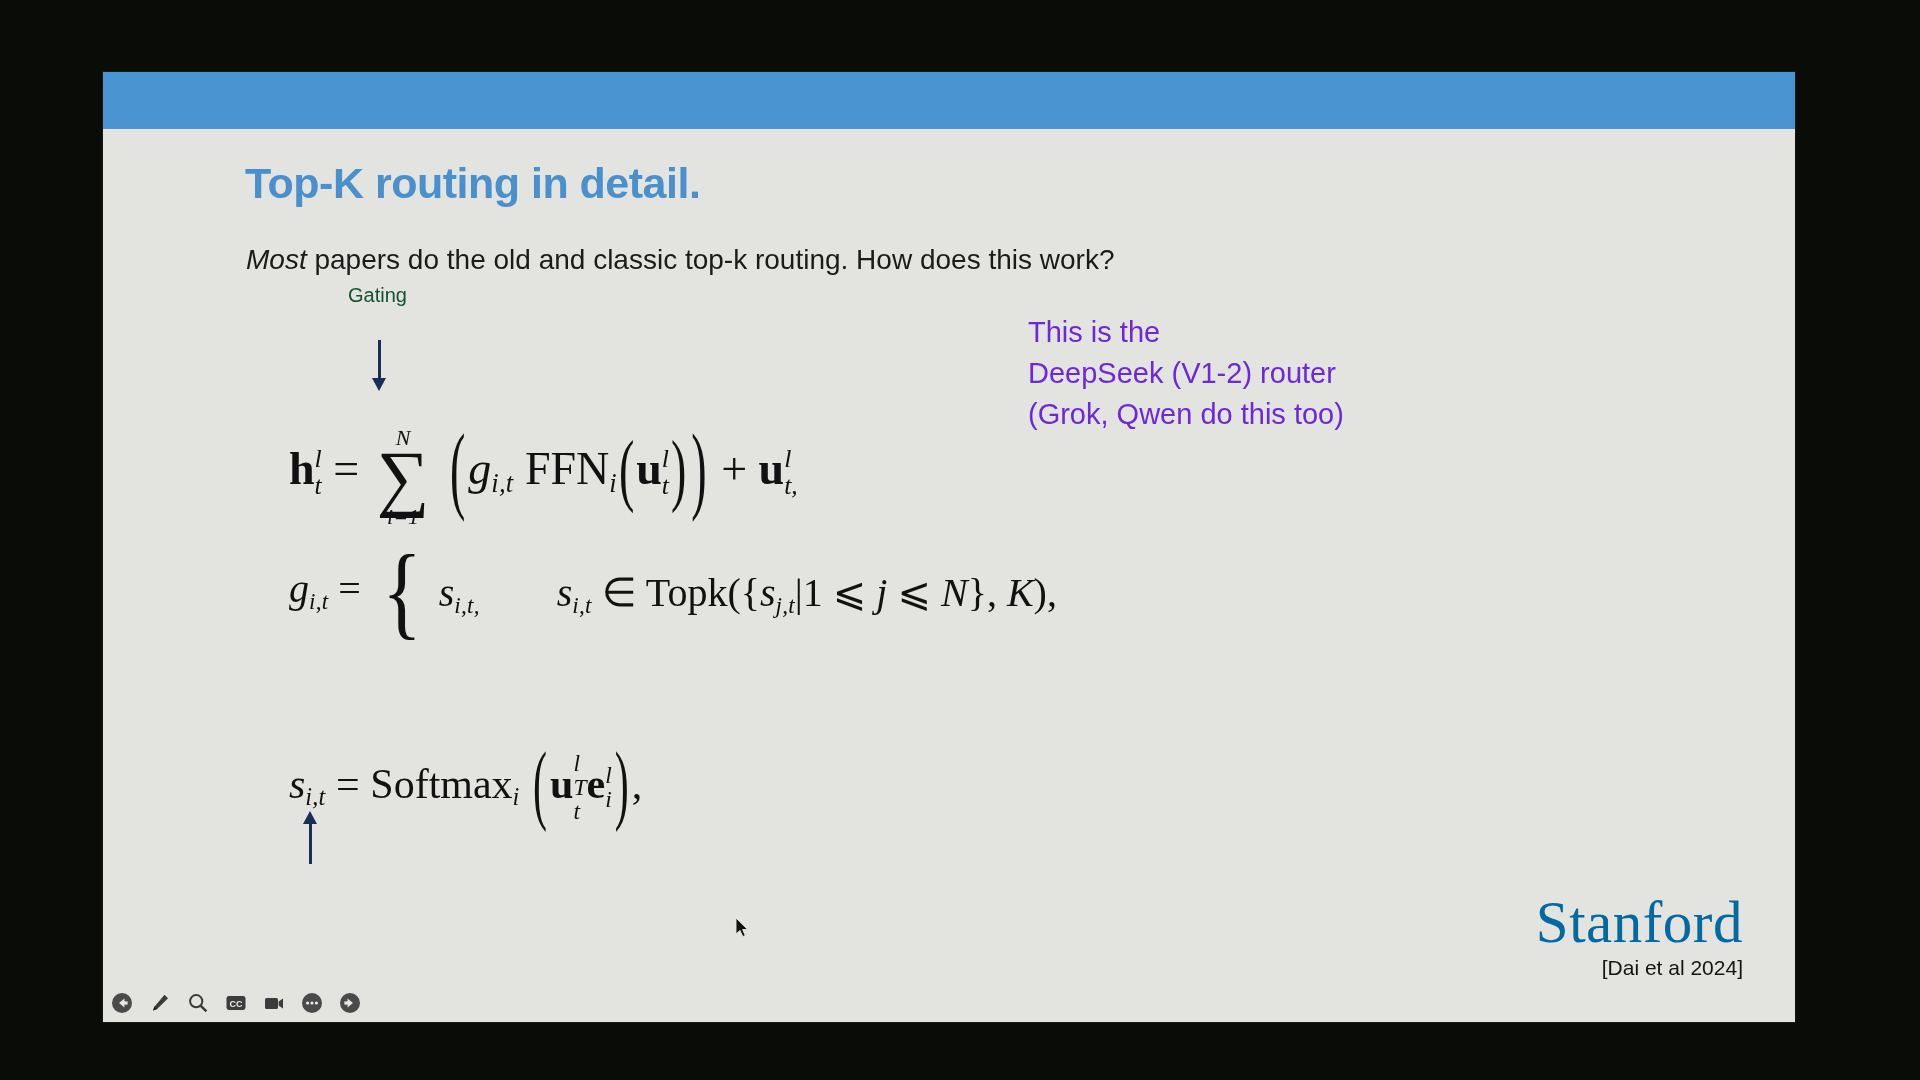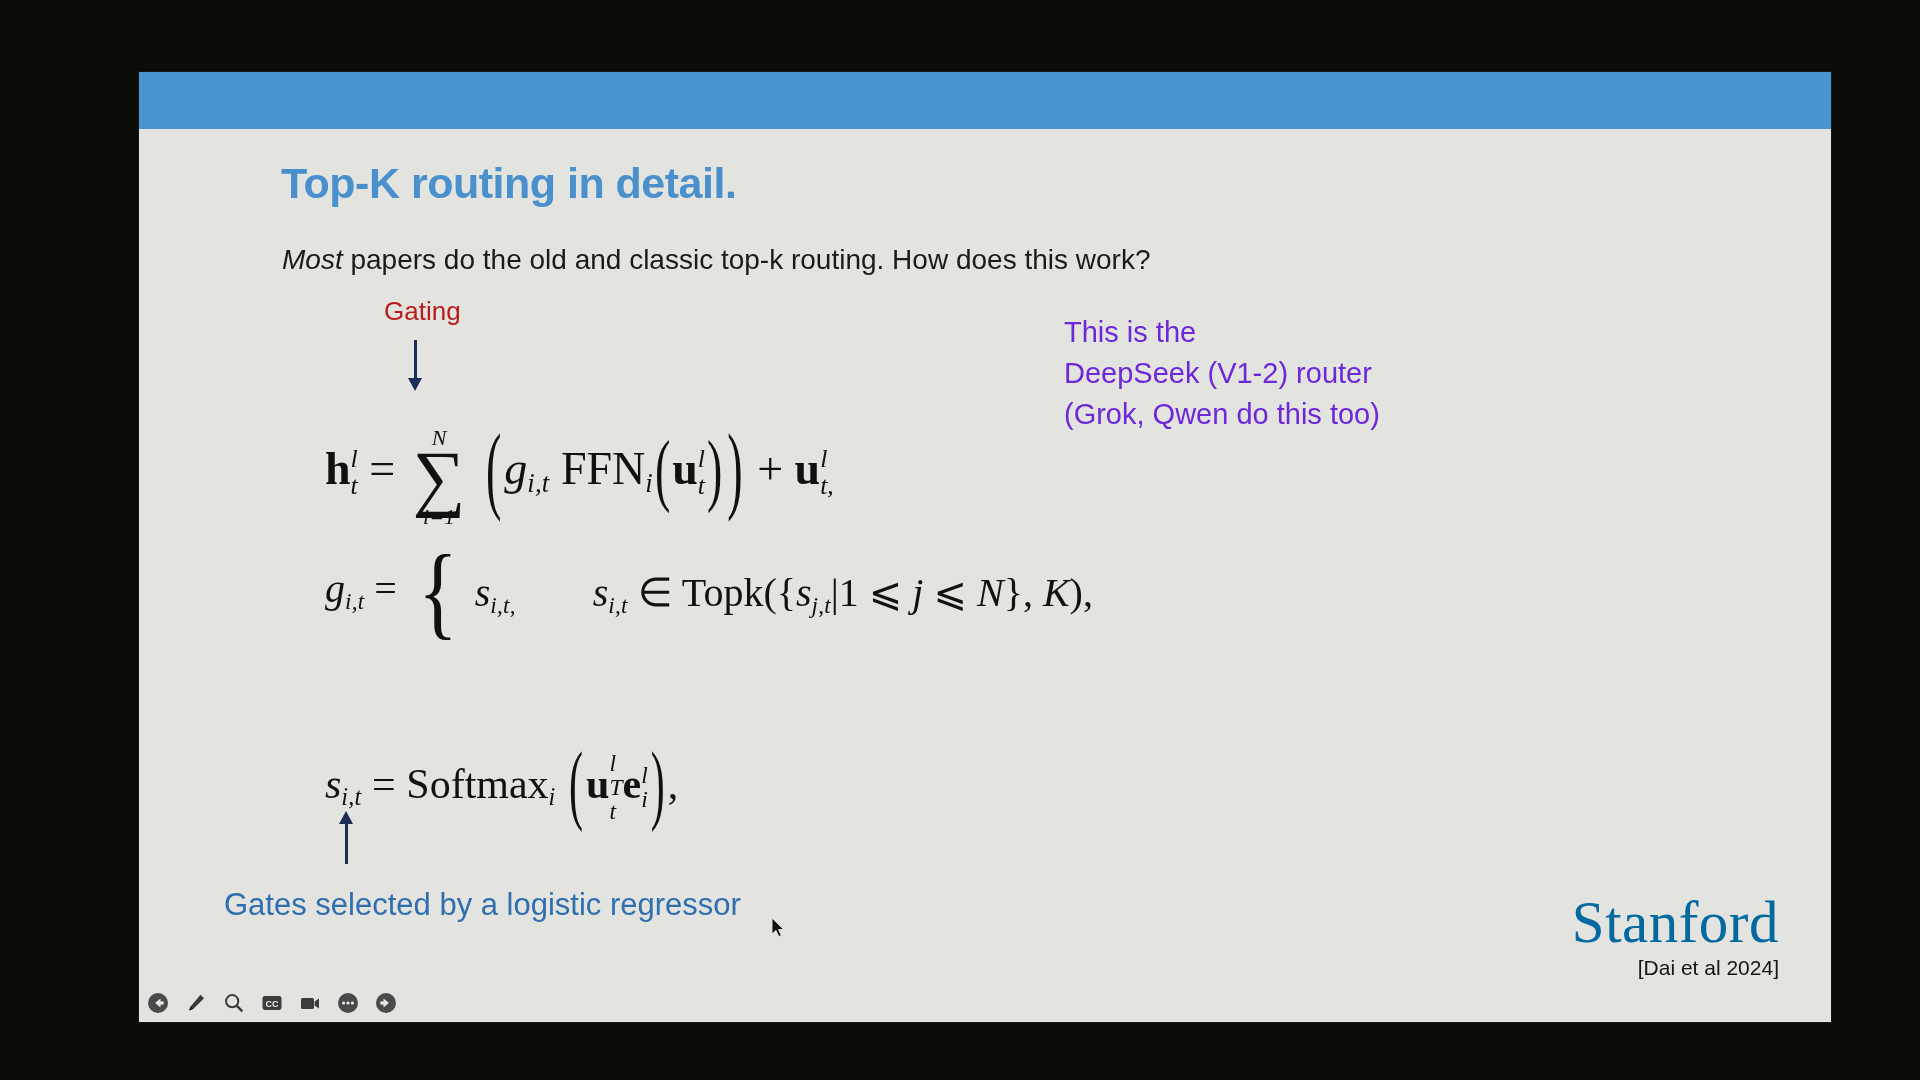"Top-K routing in detail." #viewer { margin-left: 36px -> none }
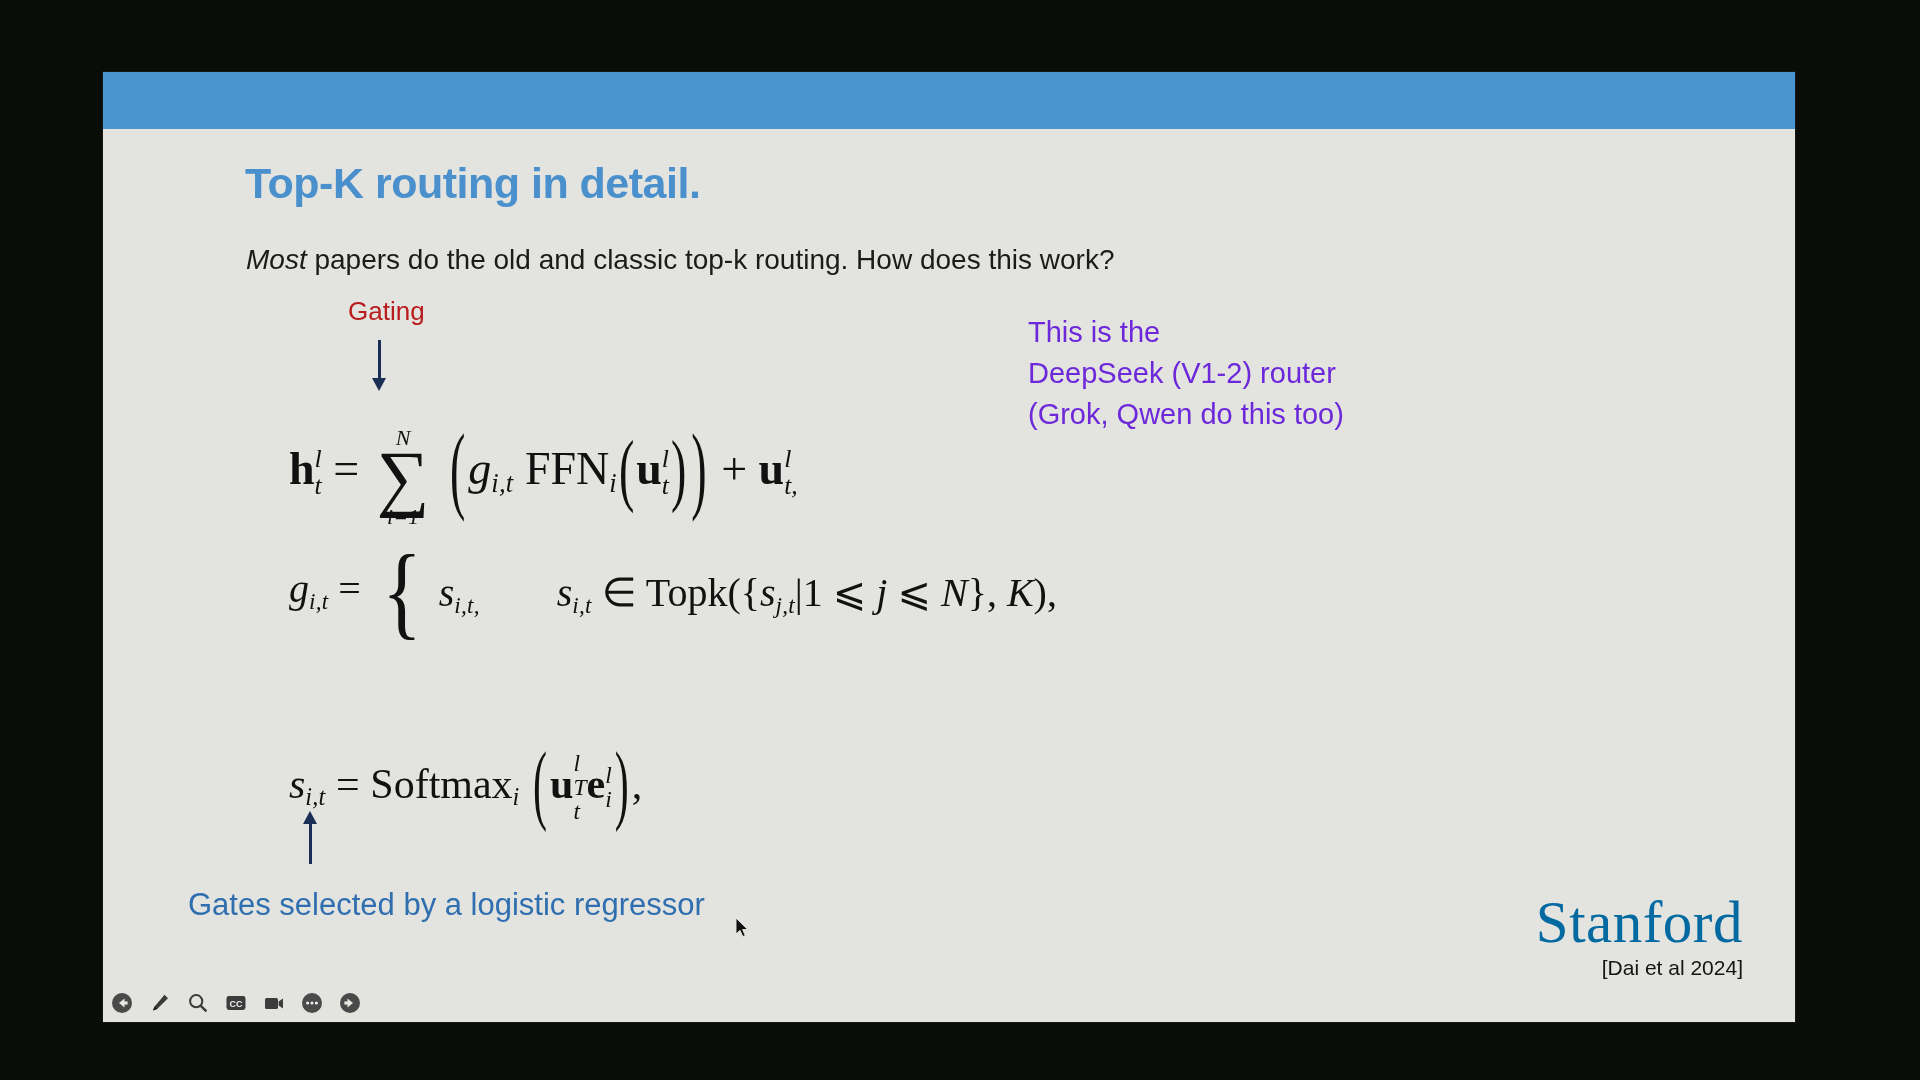"Gating" #gating-label { color: #b91c1c -> #14532d; font-size: 26px -> 20px; top: 224px -> 212px }
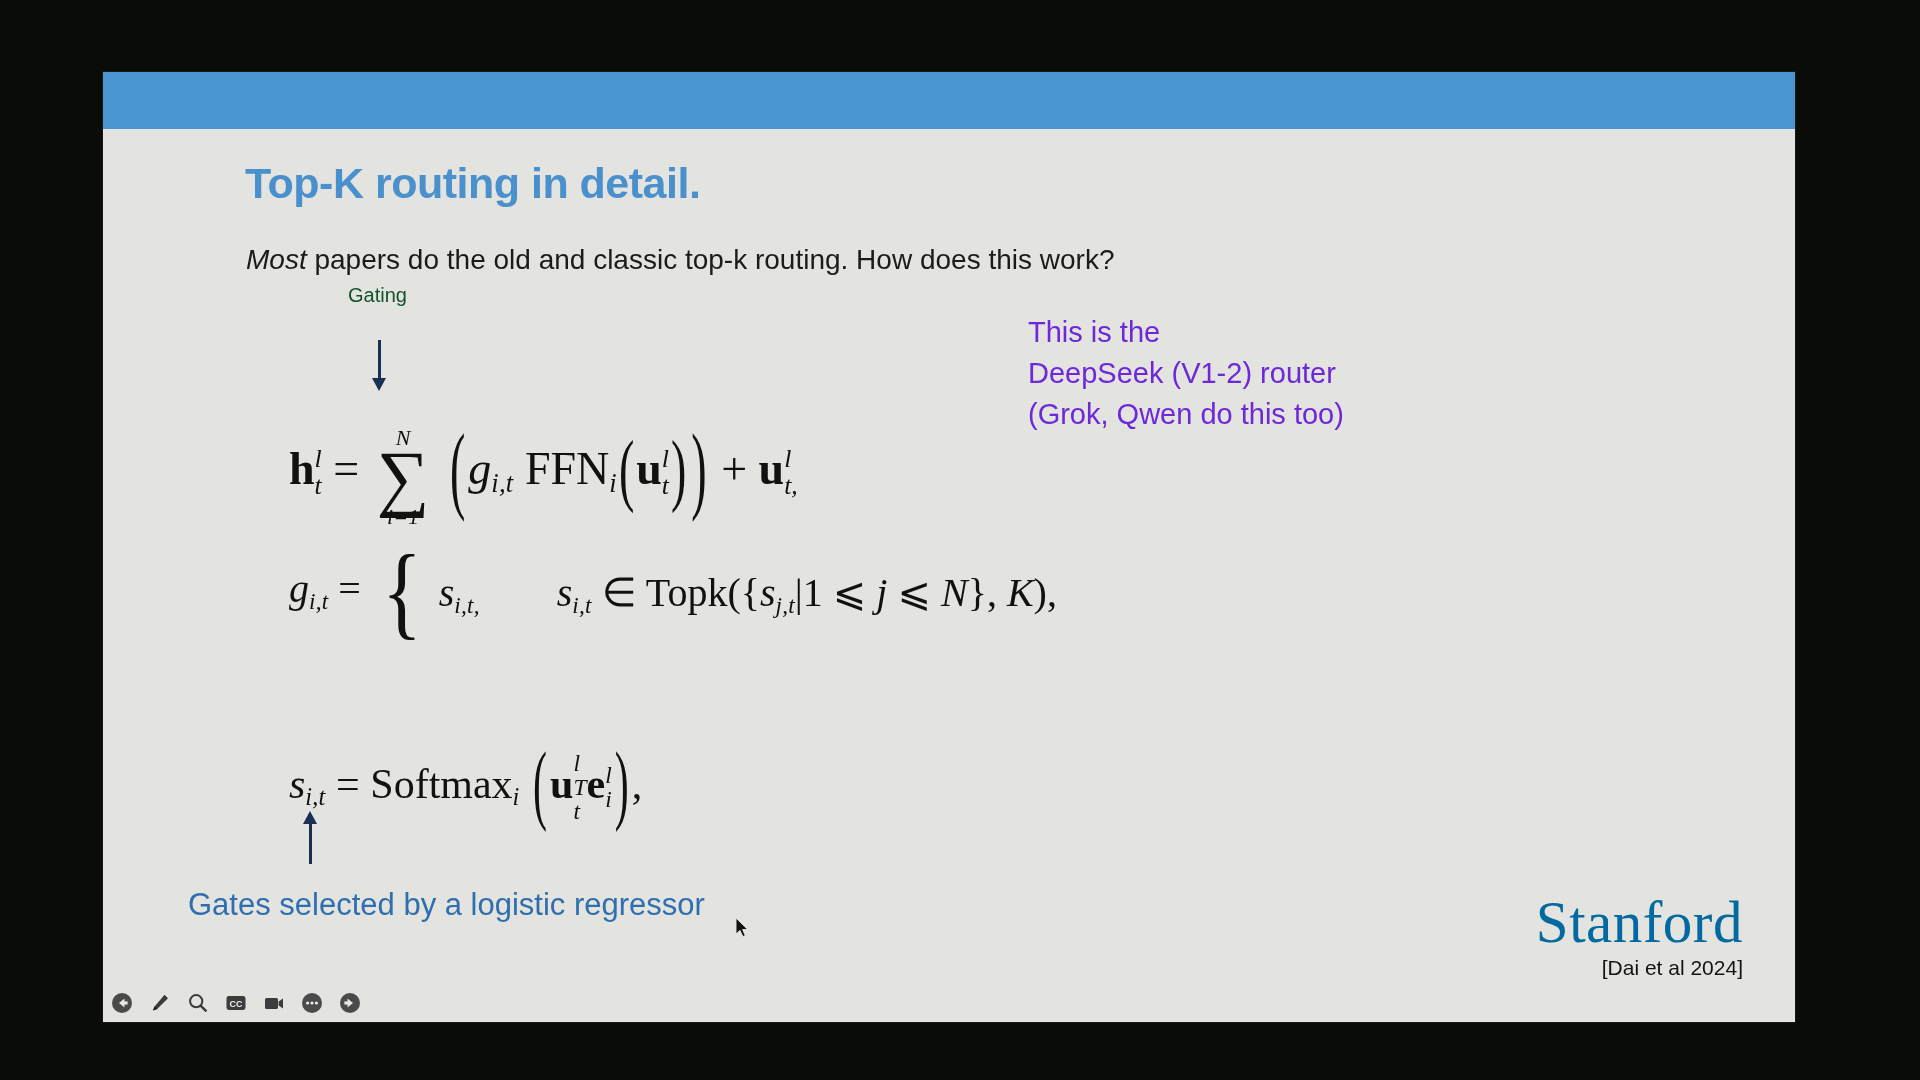"Gates selected by a logistic" div { html: <div>Gates selected by a logistic regressor</div> -> none }
